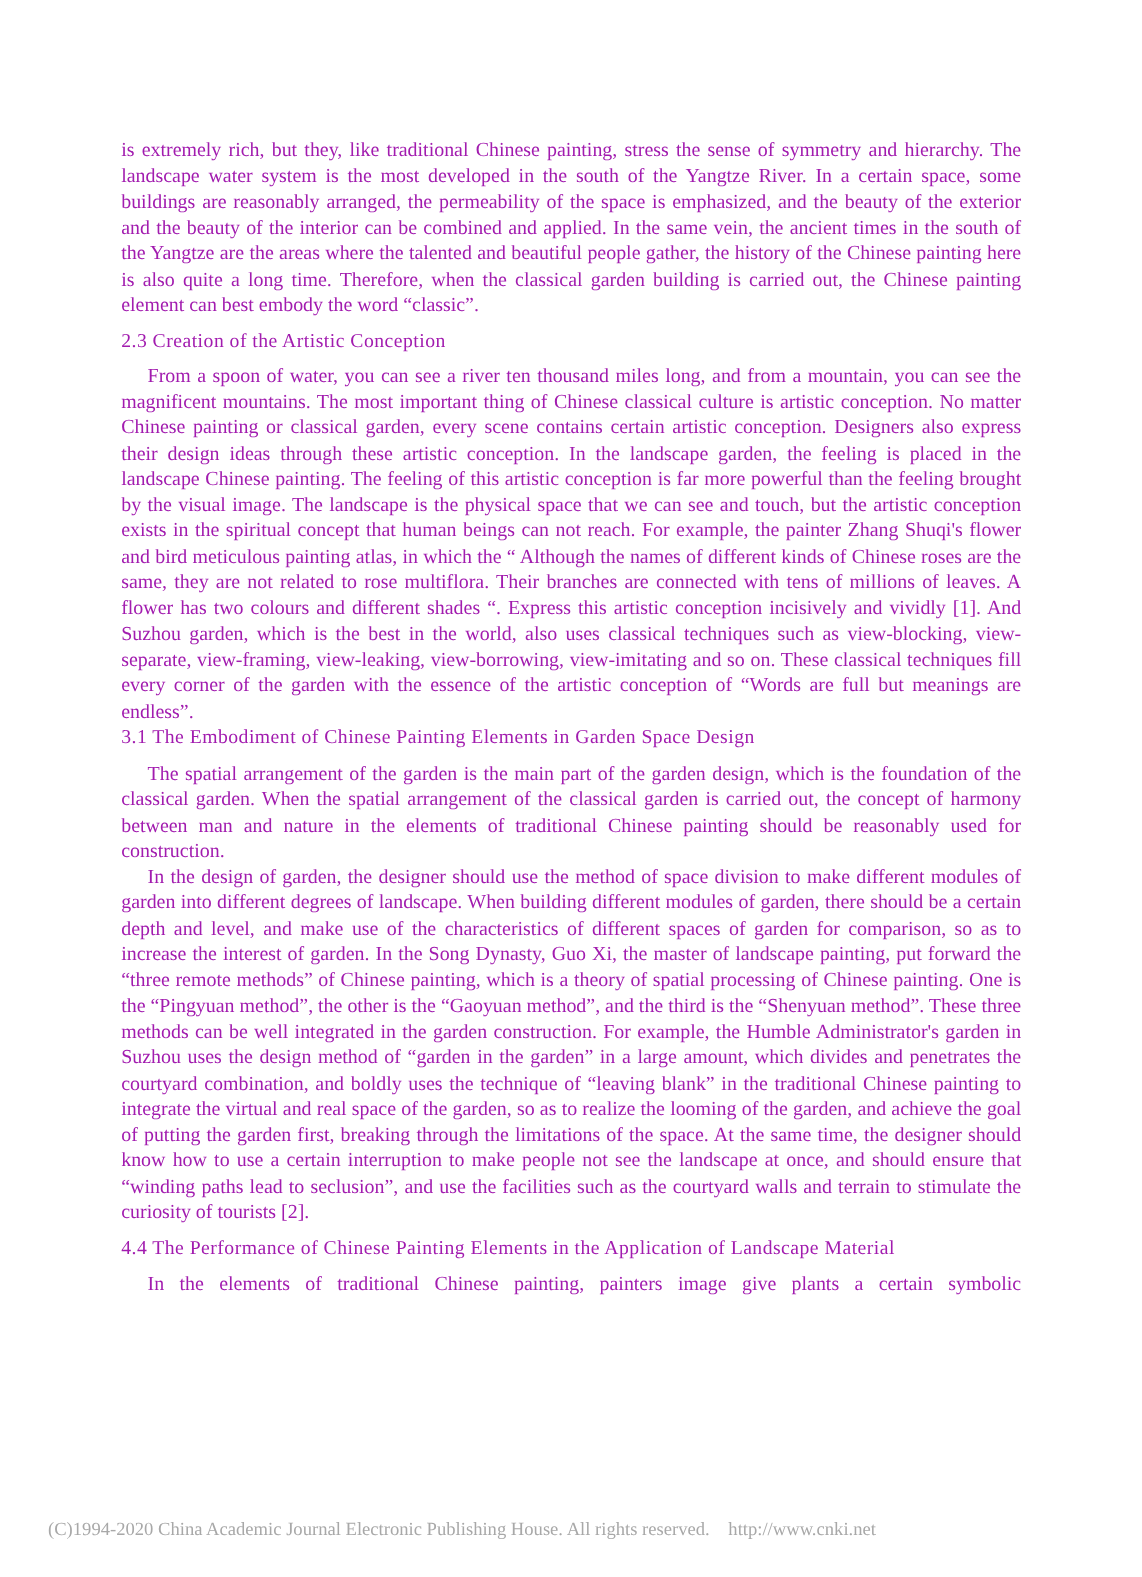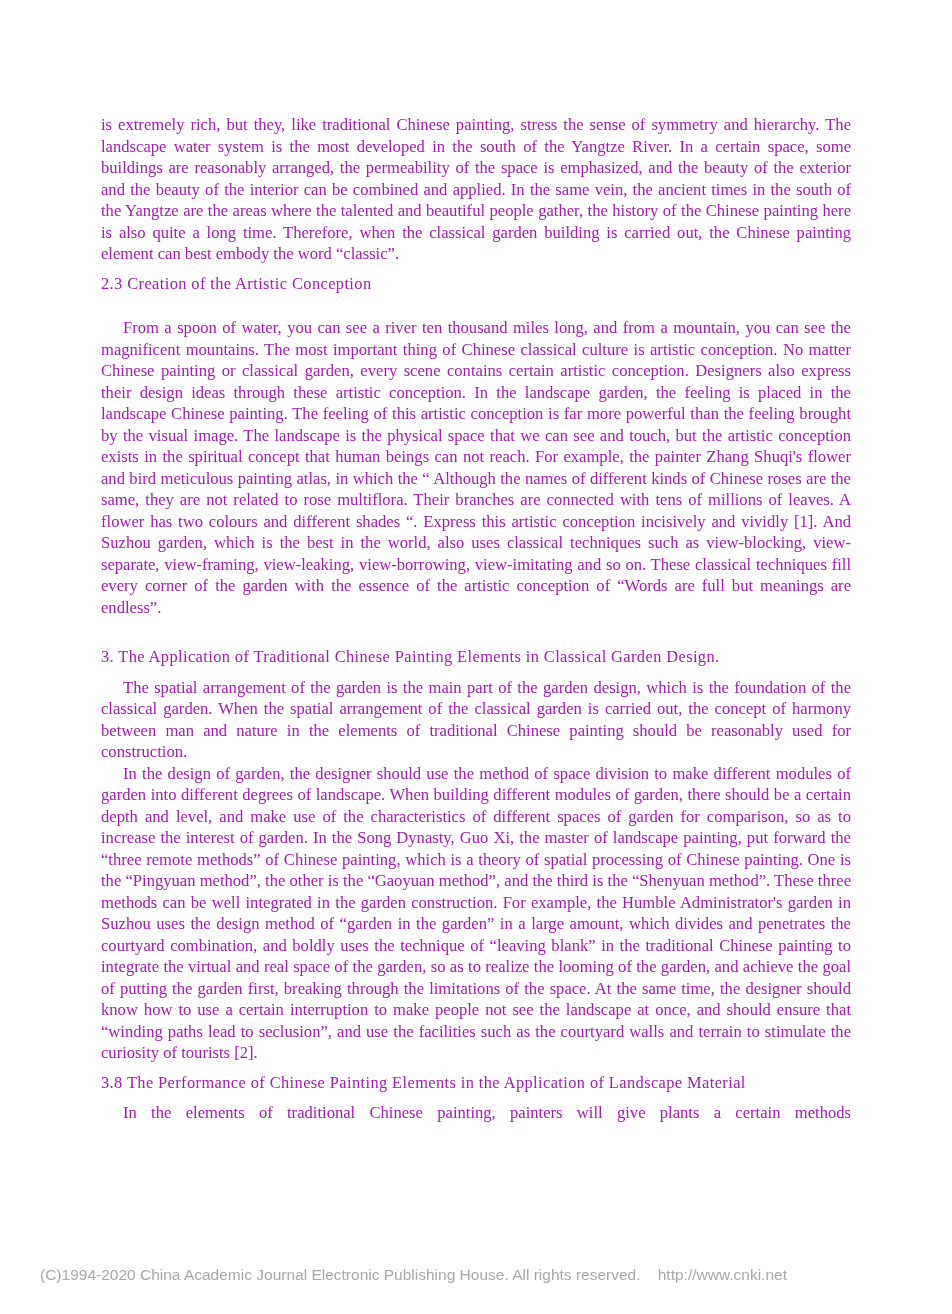"2.3 Creation of the Artistic" p.heading { margin-bottom: 23px -> 8px }
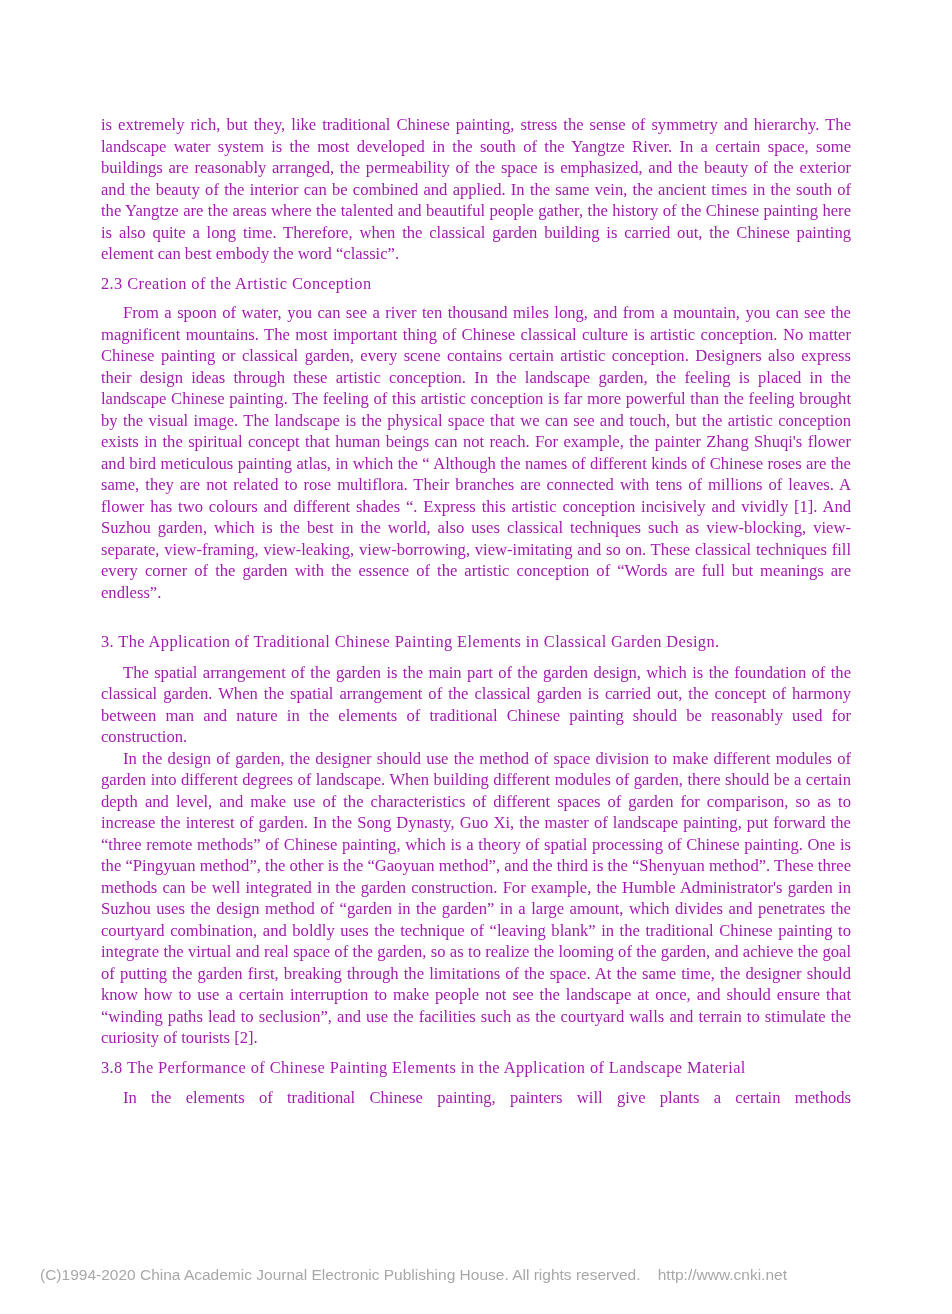"3.1 The Embodiment of Chinese" p.heading { html: none -> <p>3.1 The Embodiment of Chinese Painting Elements in Garden Space Design</p> }
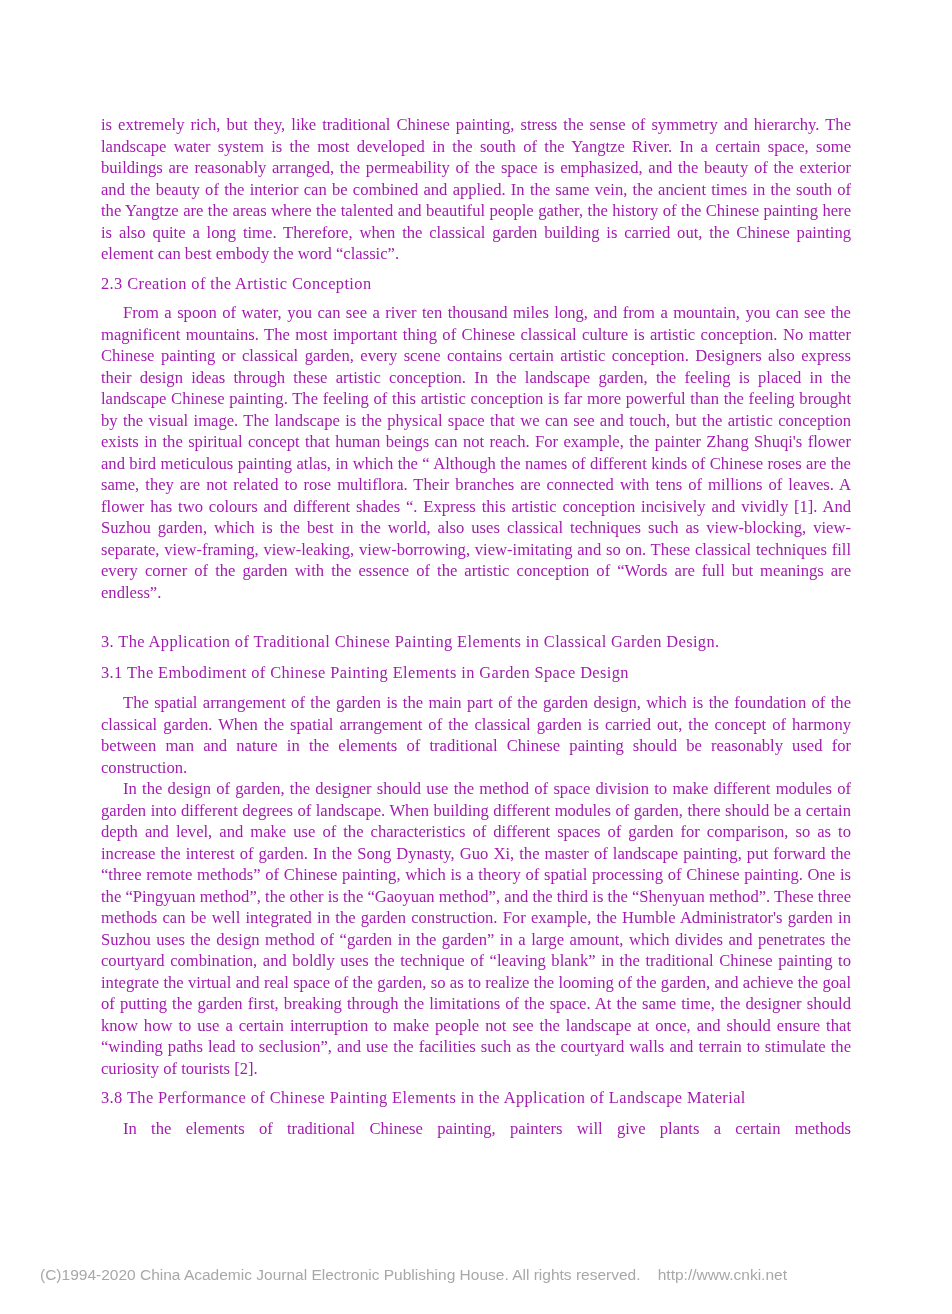"3. The Application of Traditional" p.heading { html: <p>3. The Application of Traditional Chinese Painting Elements in Classical Garden Design.</p> -> none }
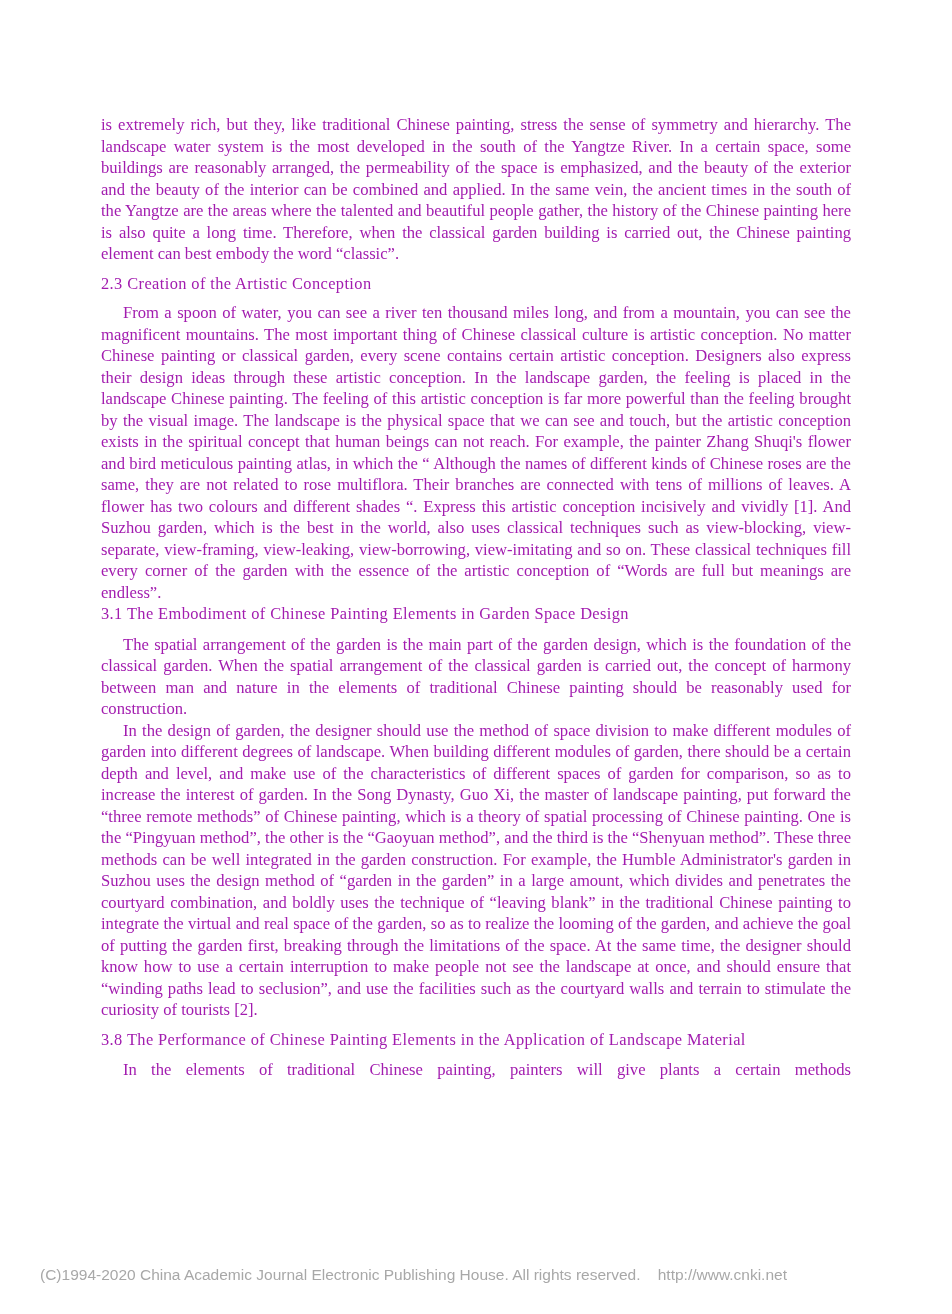"3.8 The Performance of Chinese" p.heading { text: 3.8 -> 4.4 }
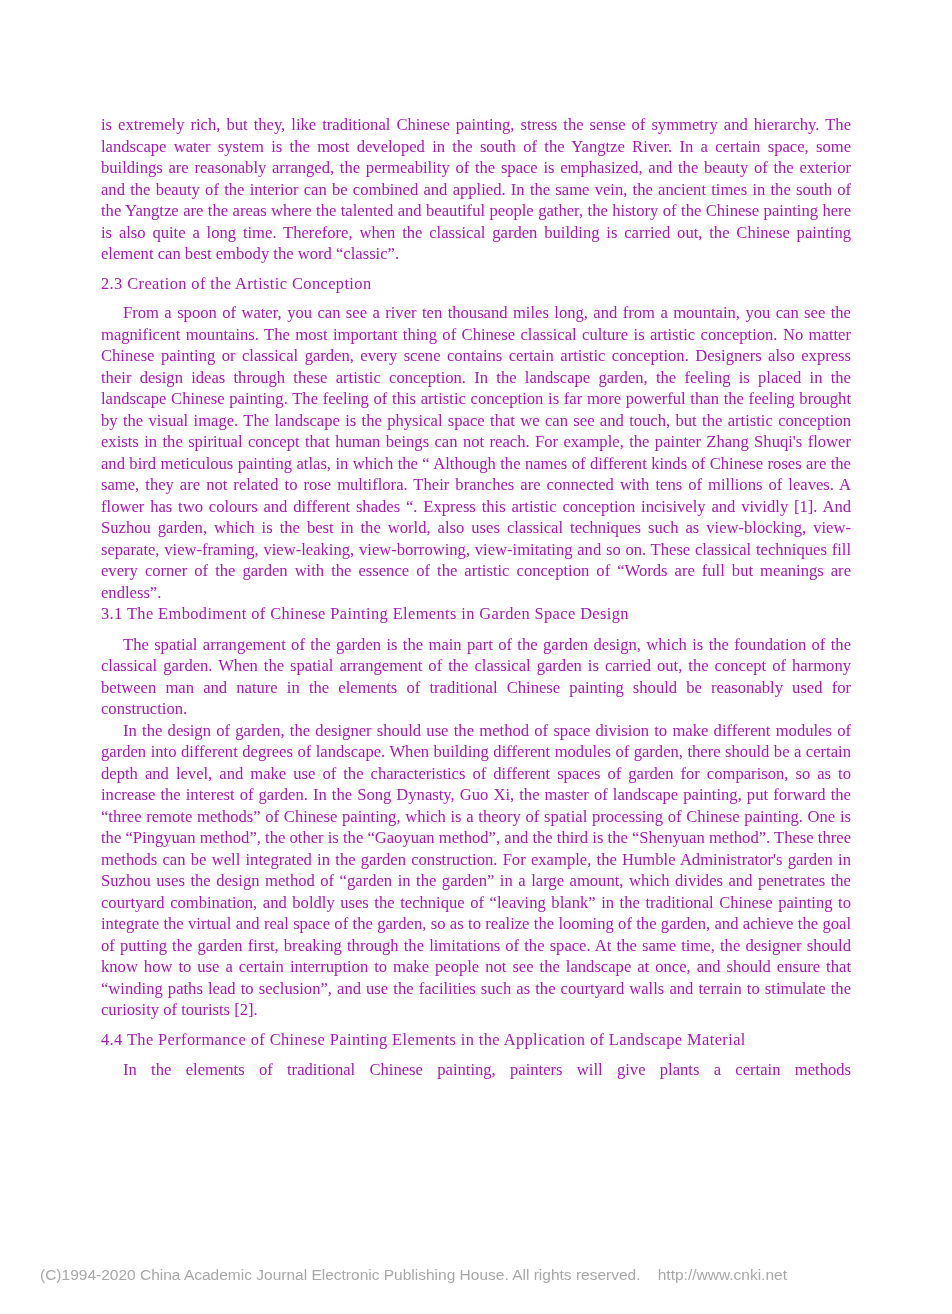"In the elements of traditional" p.para { text: will give plants a certain methods -> image give plants a certain symbolic }
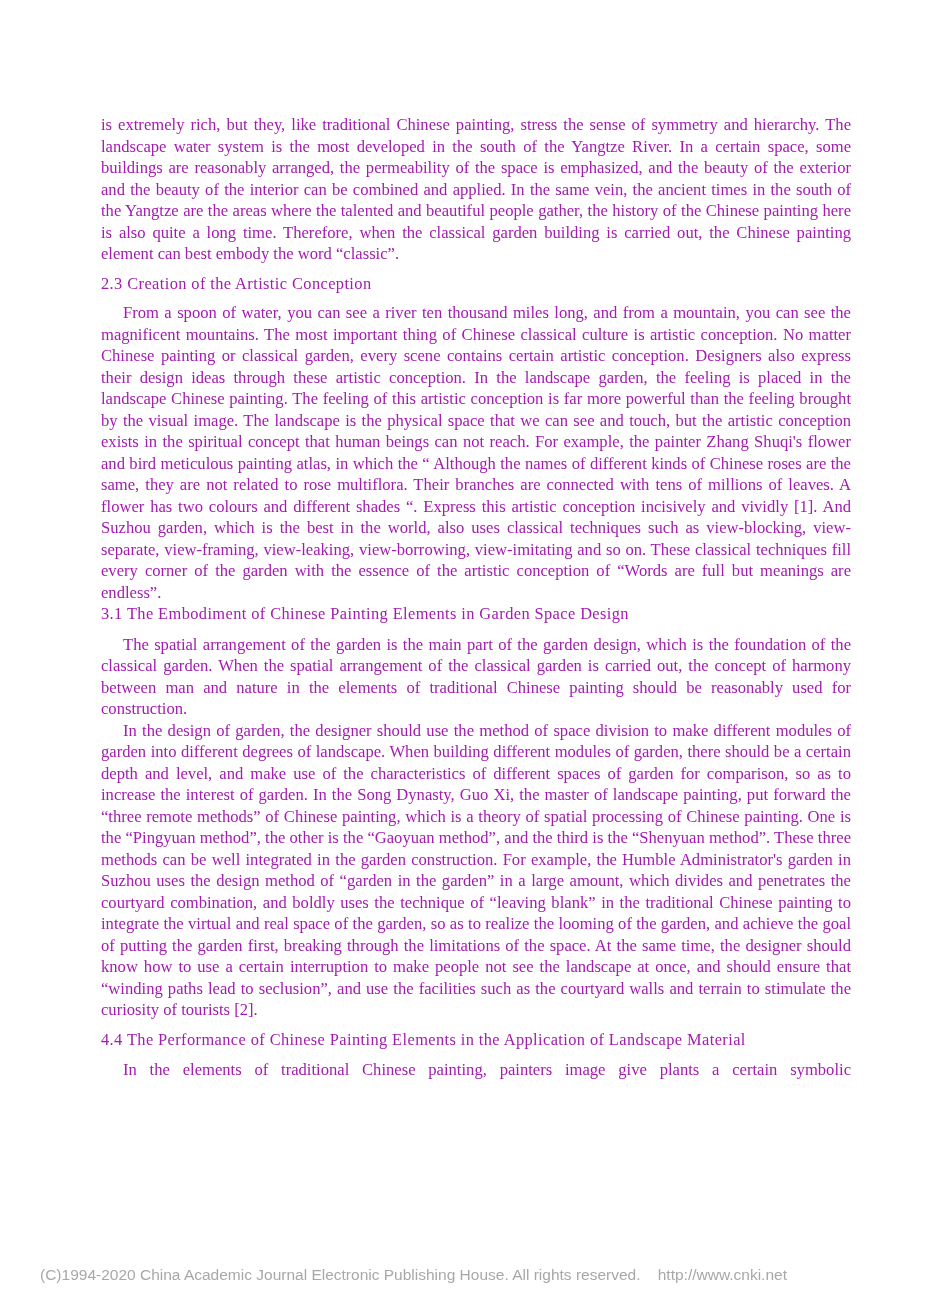"(C)1994-2020 China Academic Journal" .footer { font-family: Liberation Sans, sans-serif -> Liberation Serif, serif }
